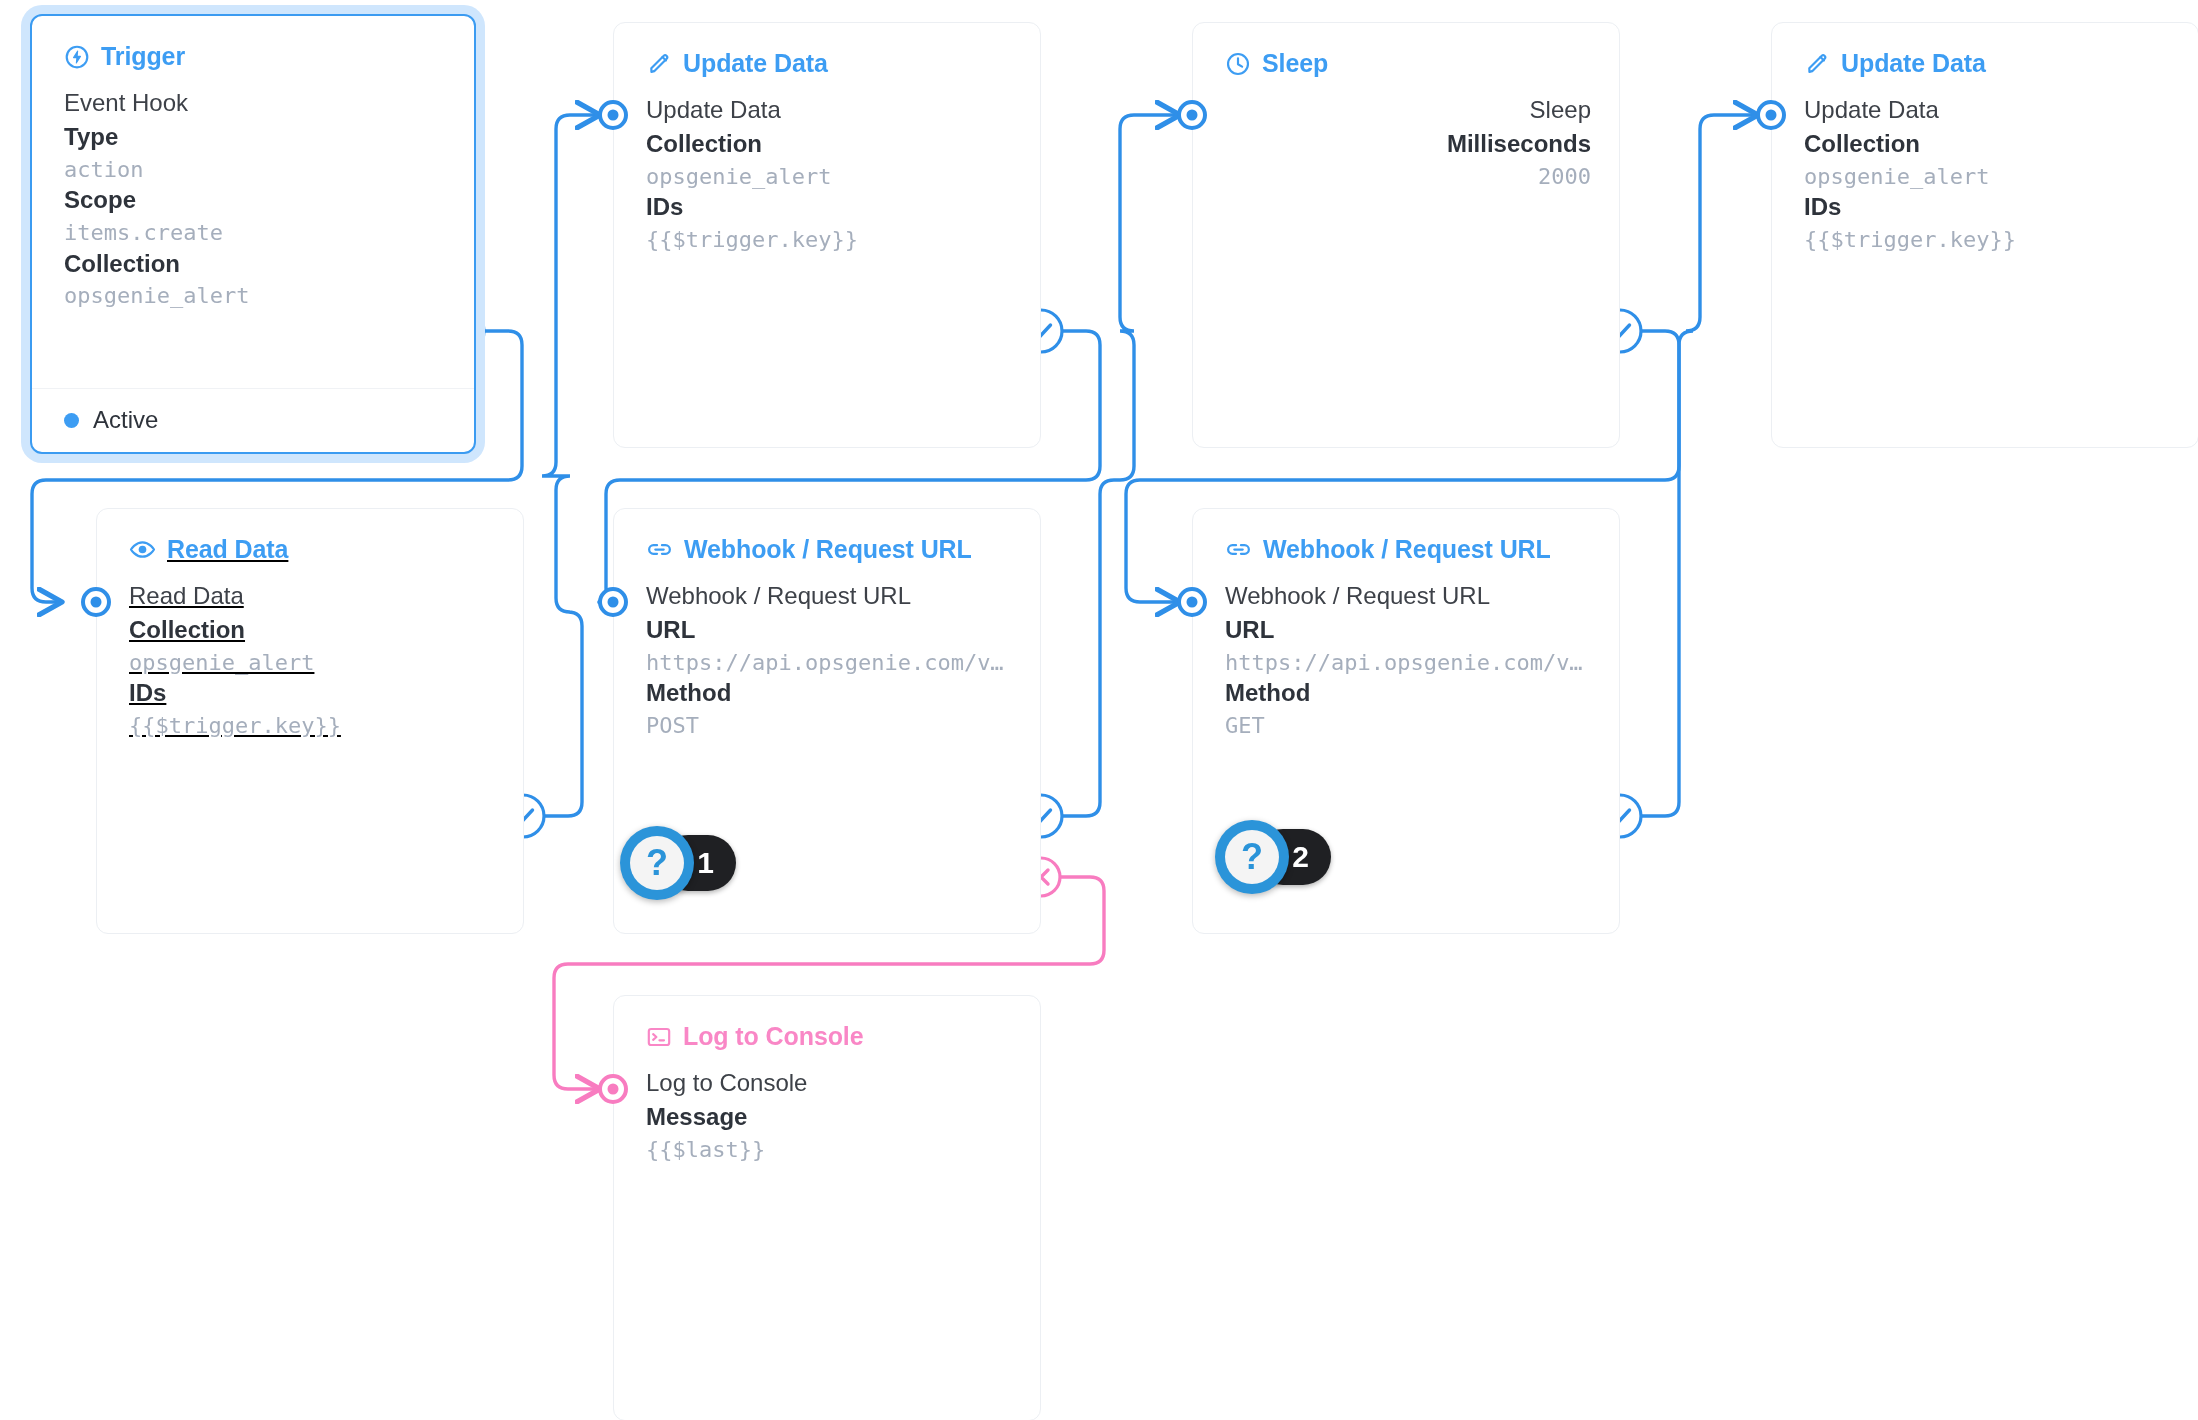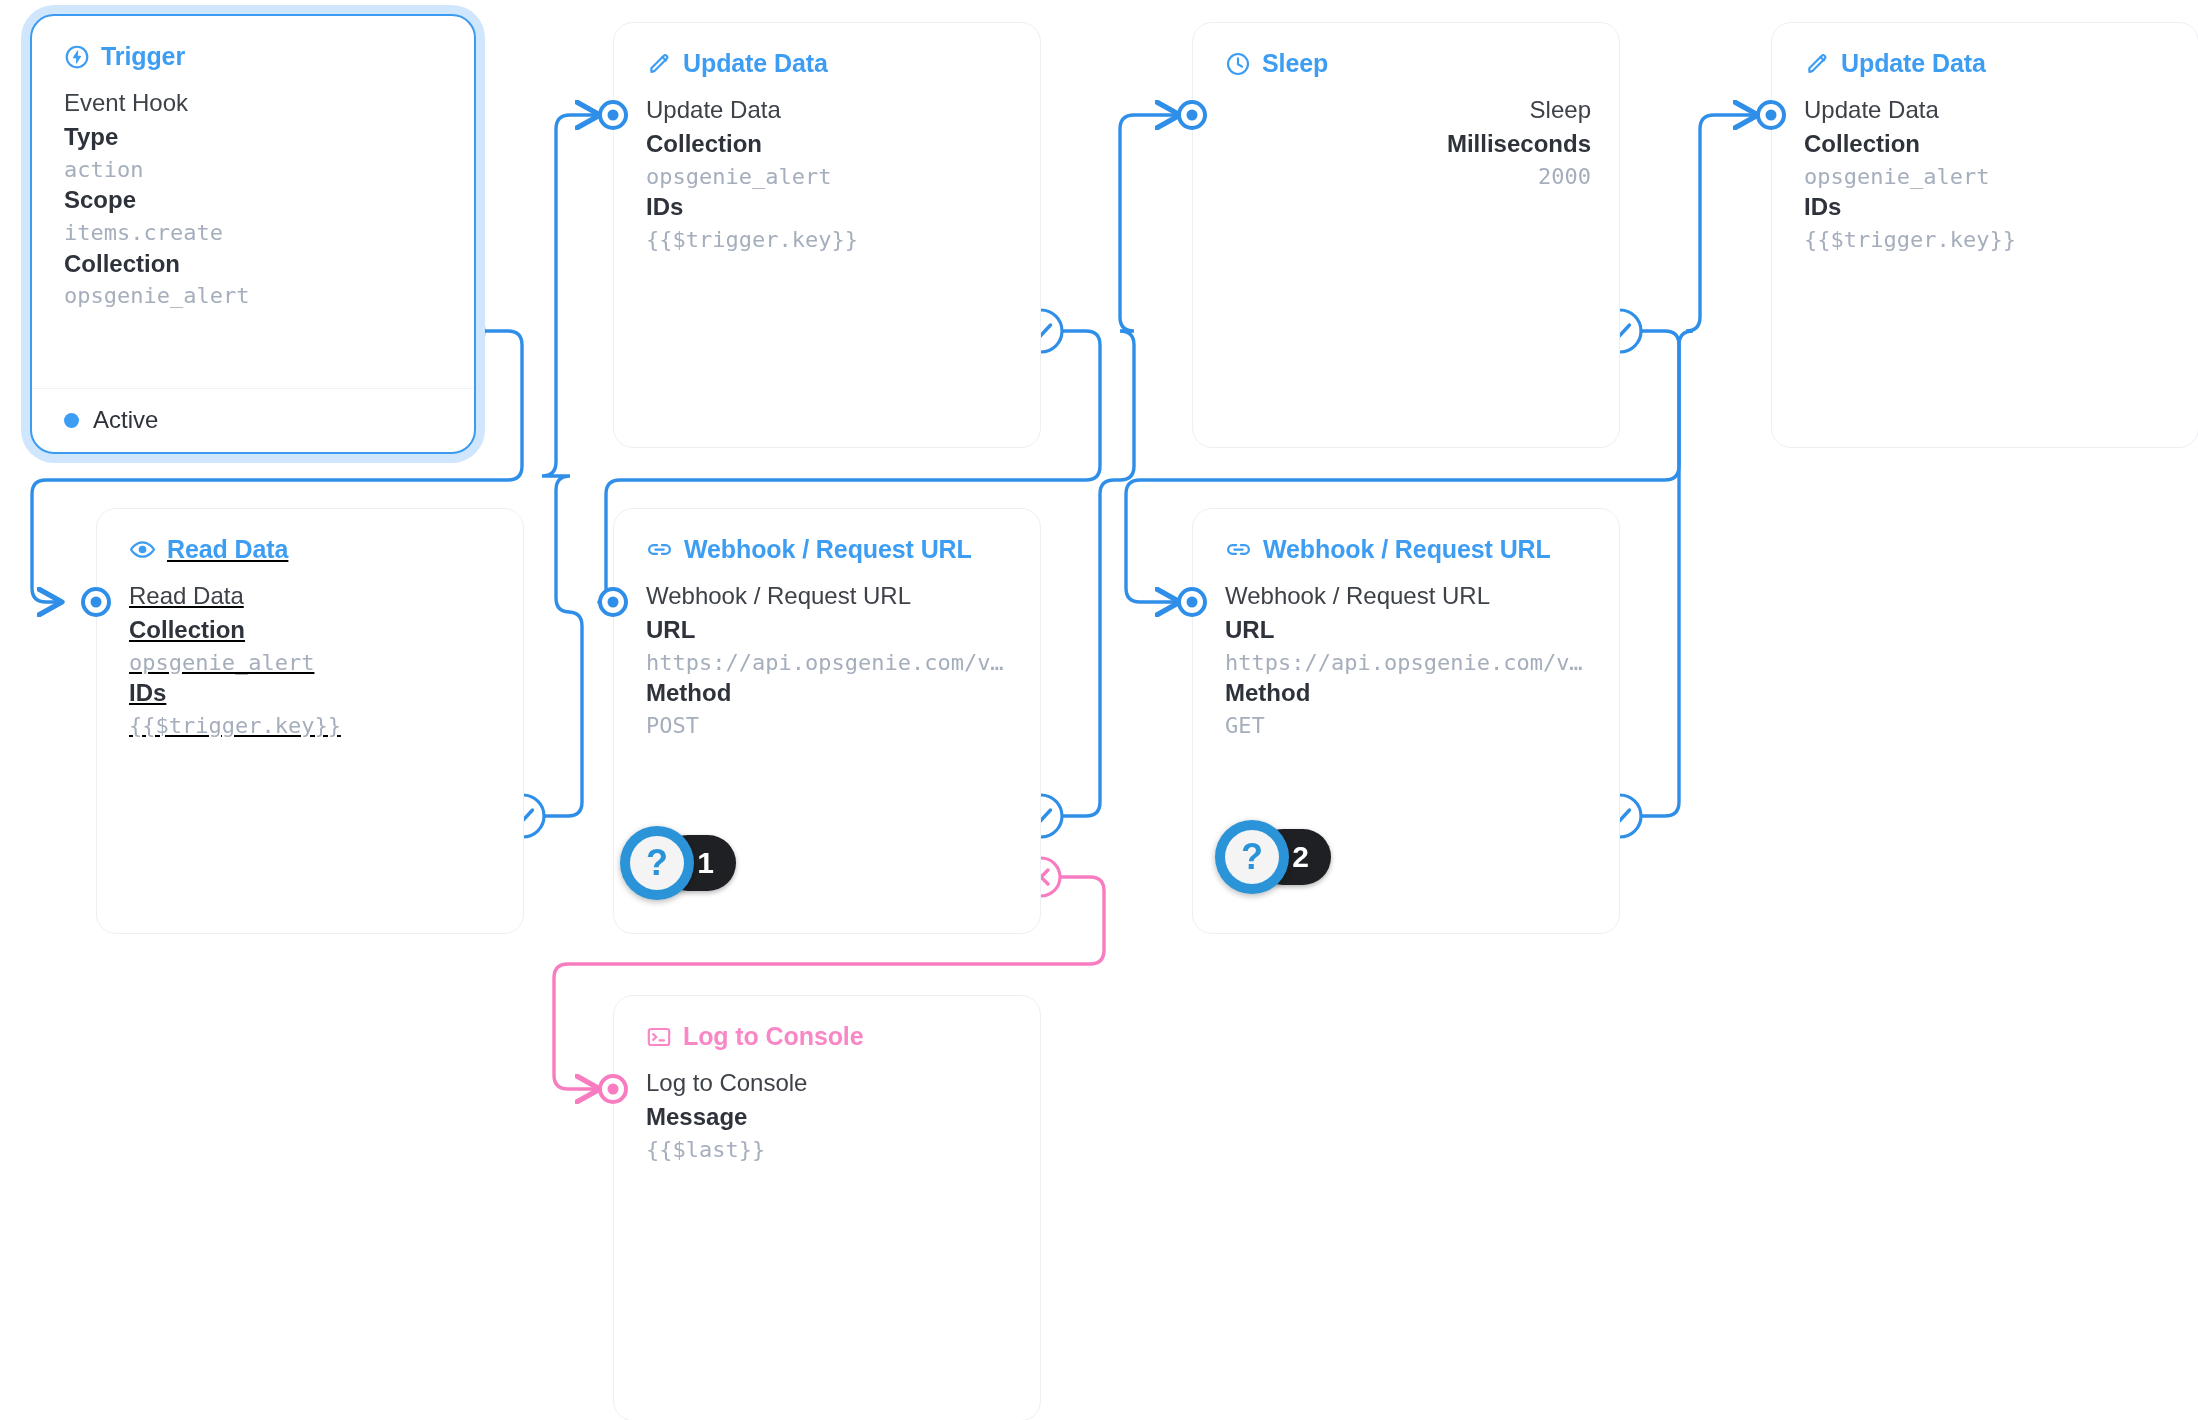"Trigger" .card.selected { border-radius: 24px -> 12px }
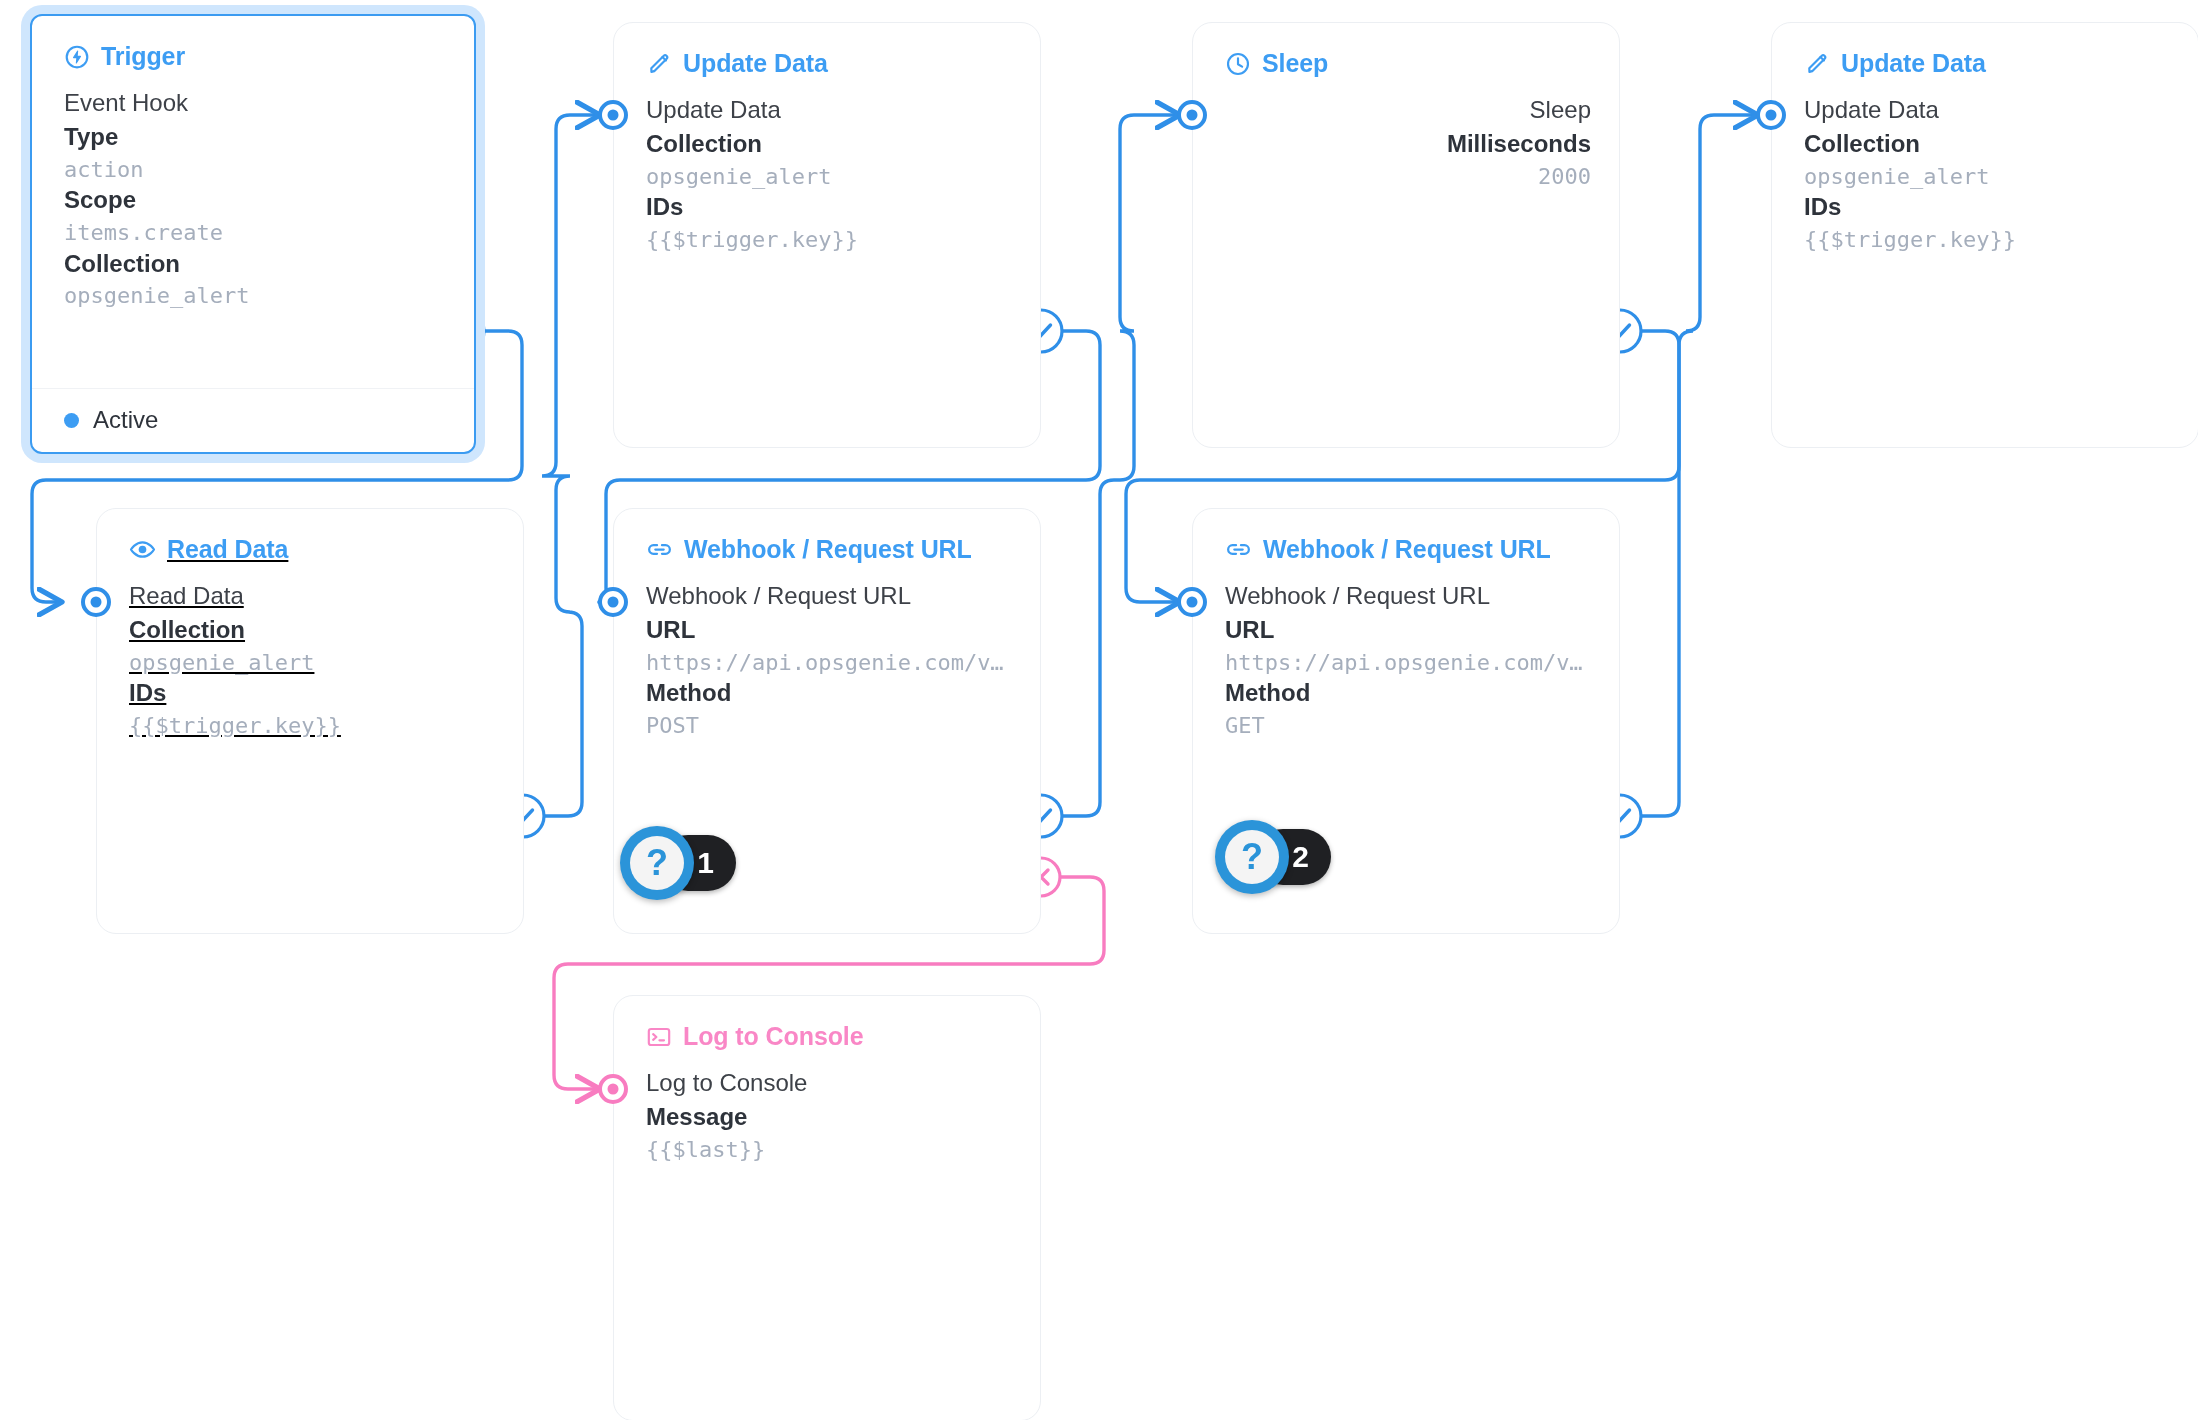"Update Data" .card { border-radius: 20px -> 12px }
